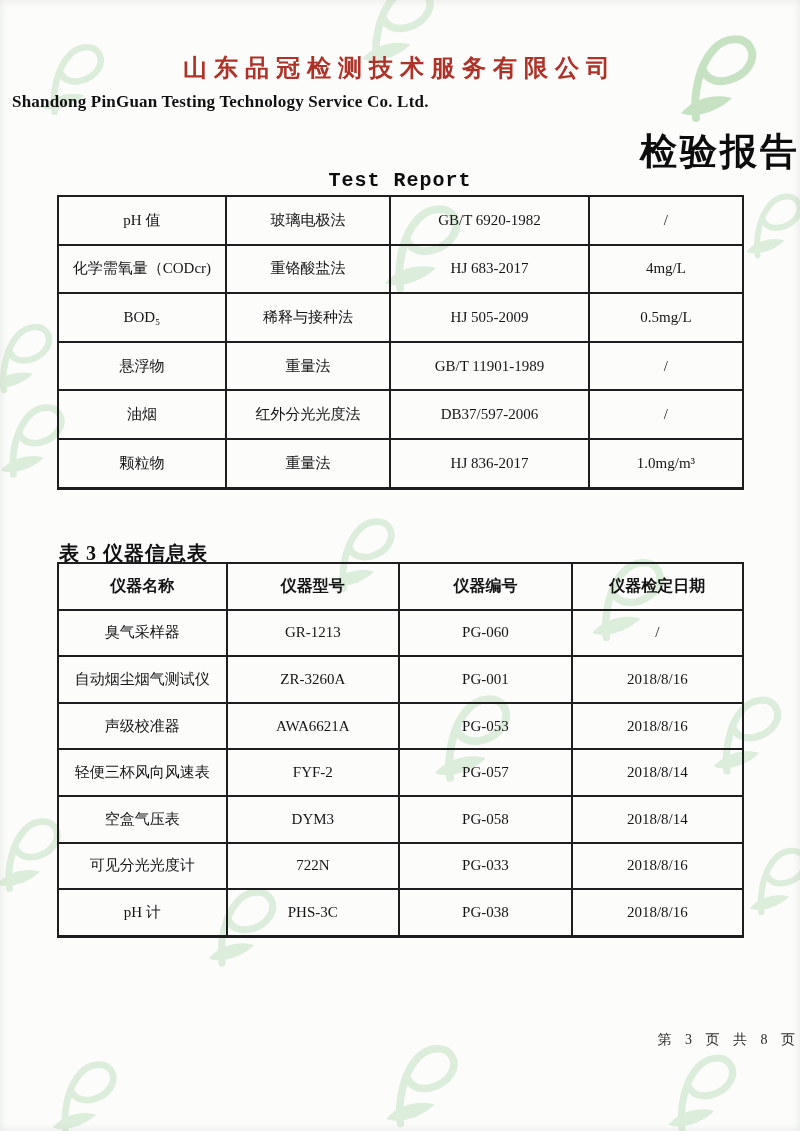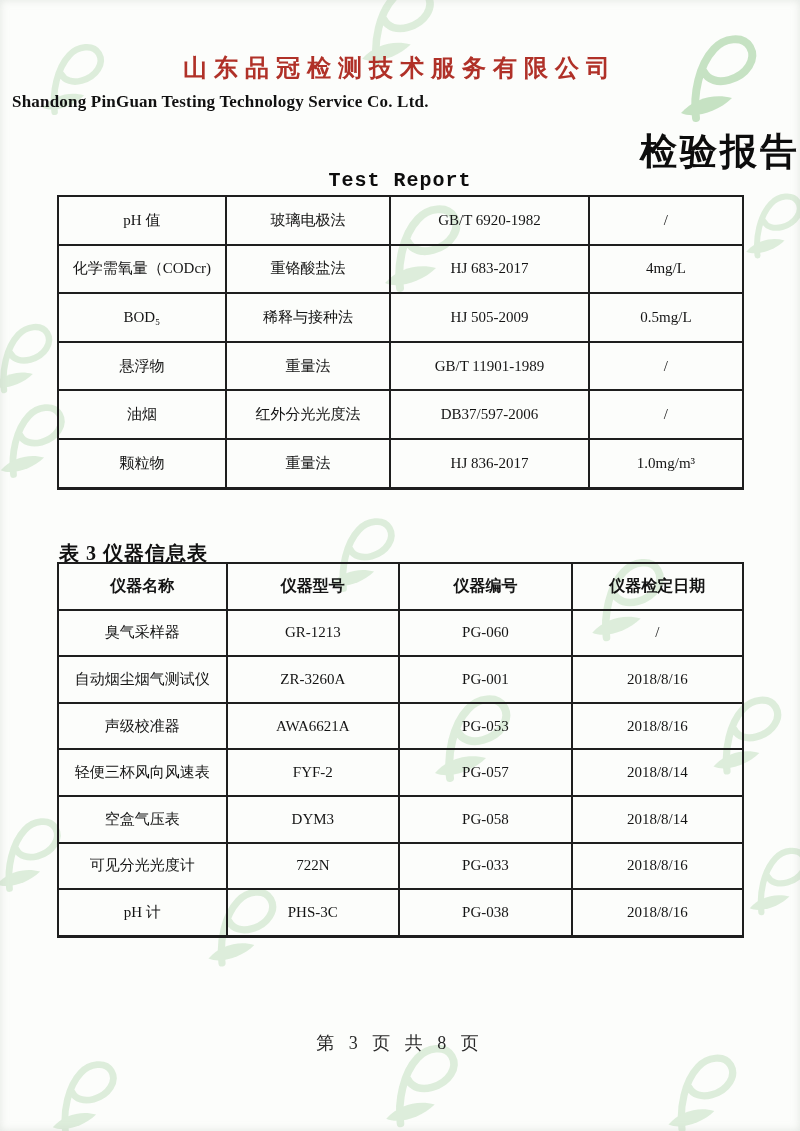"第 3 页 共 8" .footer { font-size: 18px -> 14px; text-align: center -> right }
